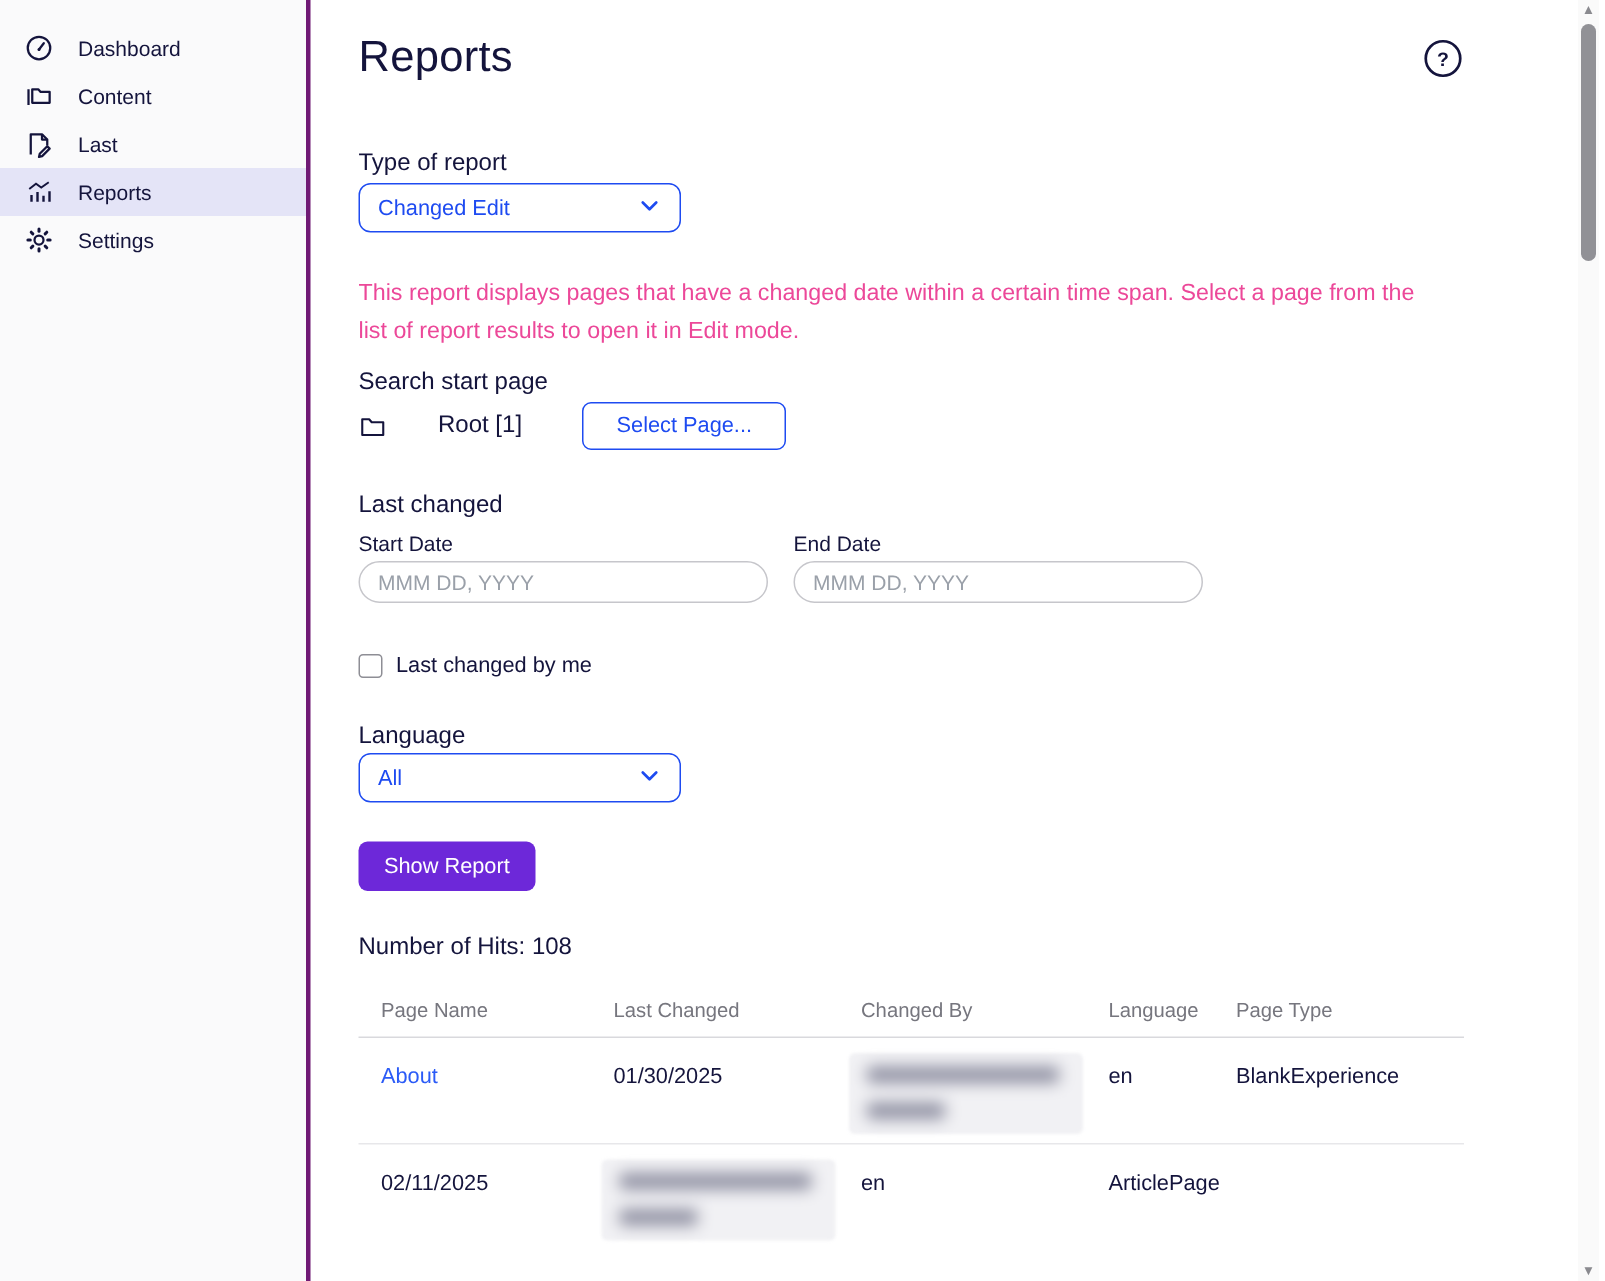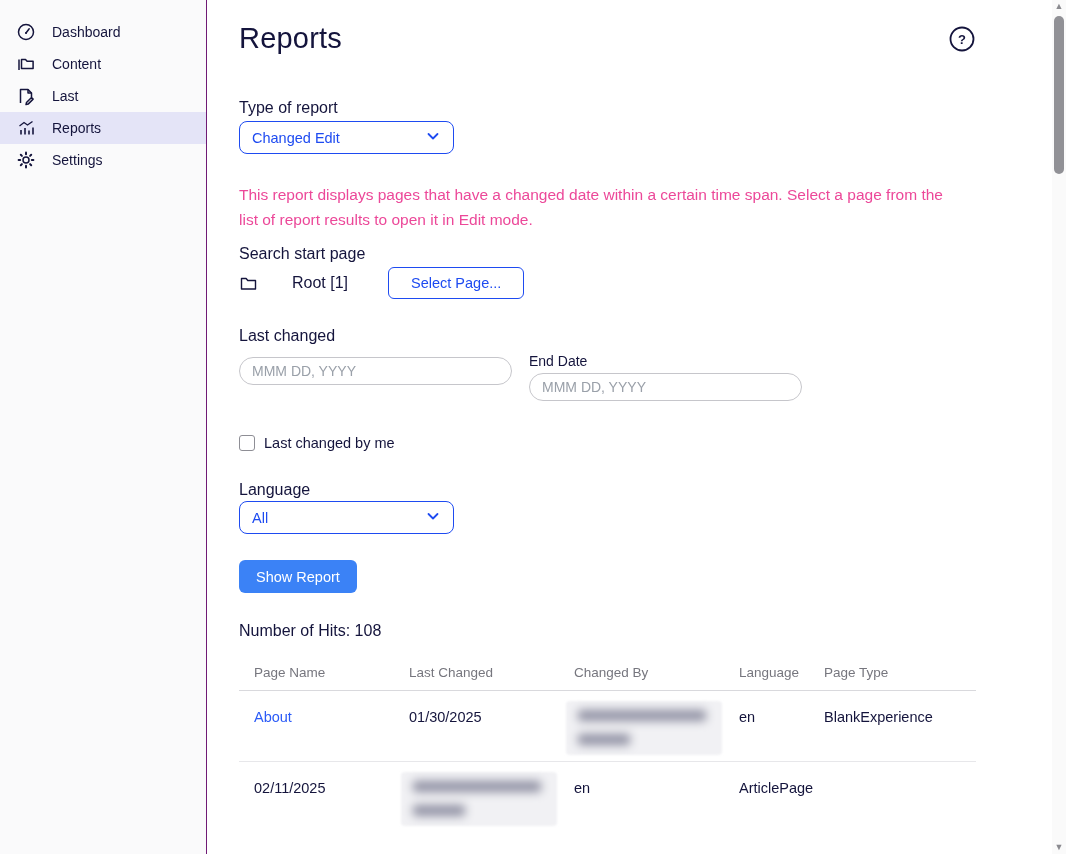"Dashboard" .sidebar { border-right: 1px solid #701a75 -> 3px solid #701a75 }
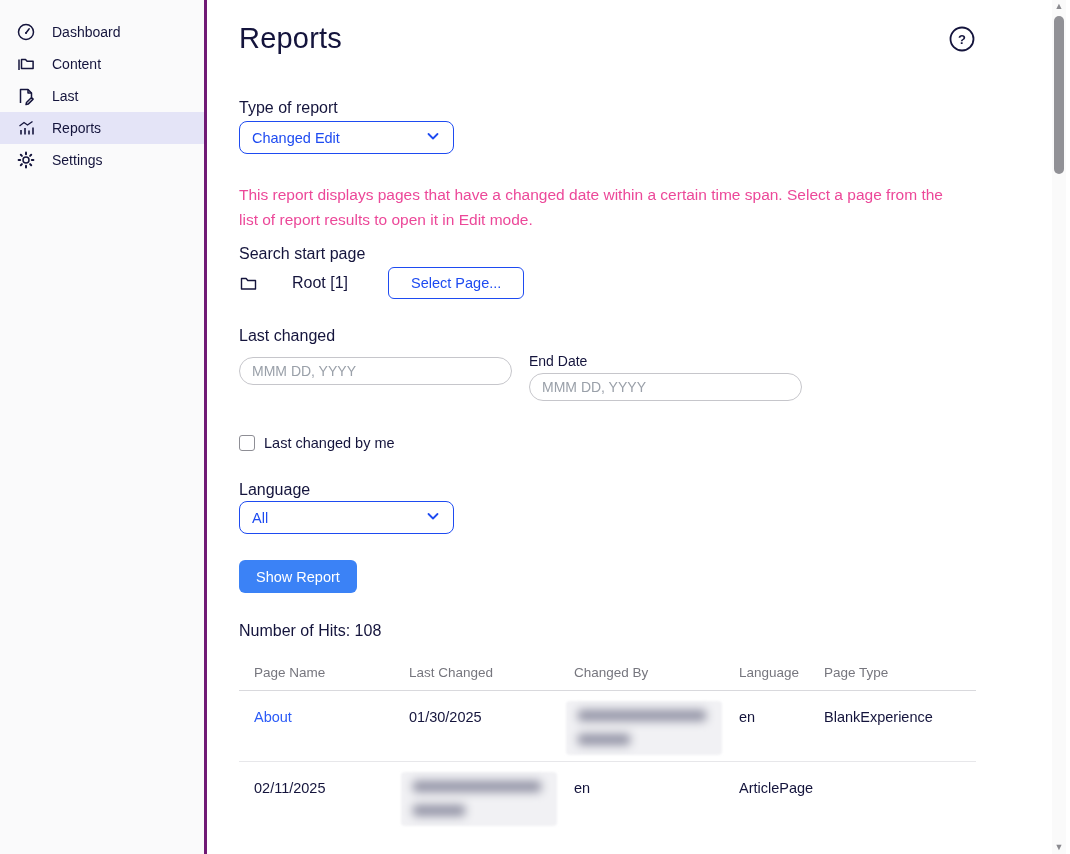"Start Date" div.label-sm { html: none -> <div>Start Date</div> }
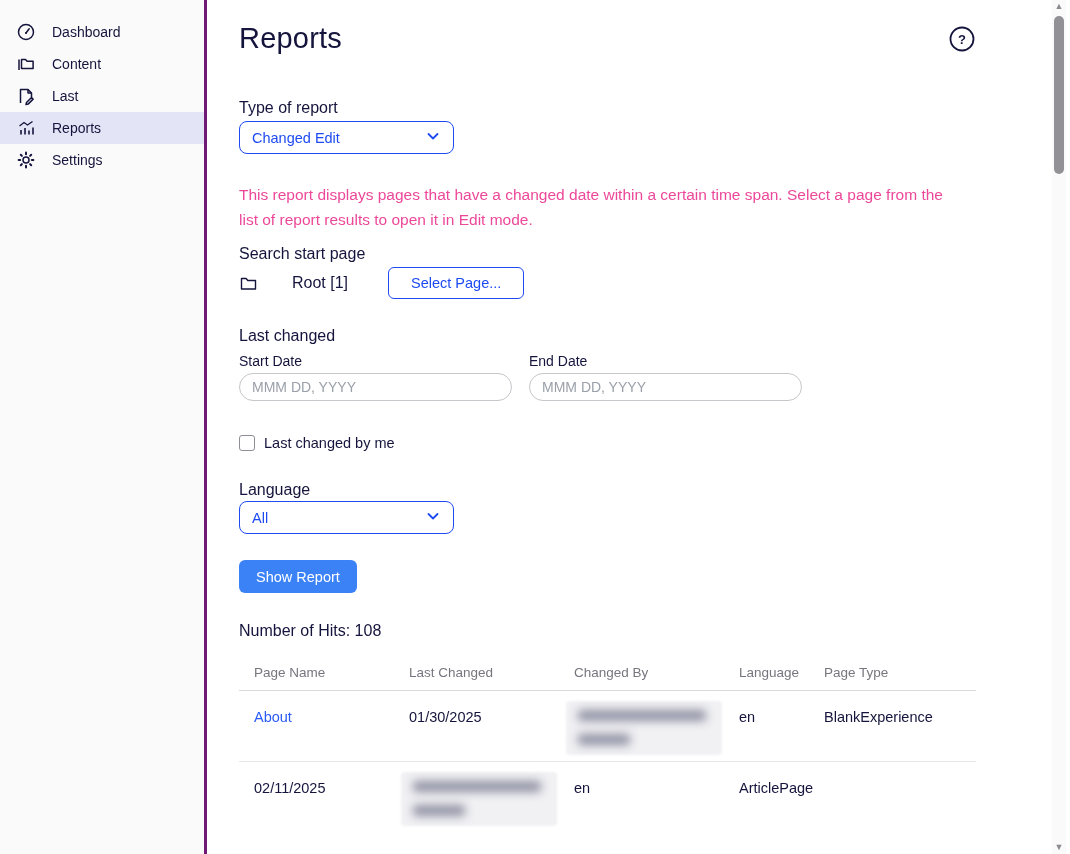"Show Report" .primary-btn { background: #3b82f6 -> #6d28d9 }
